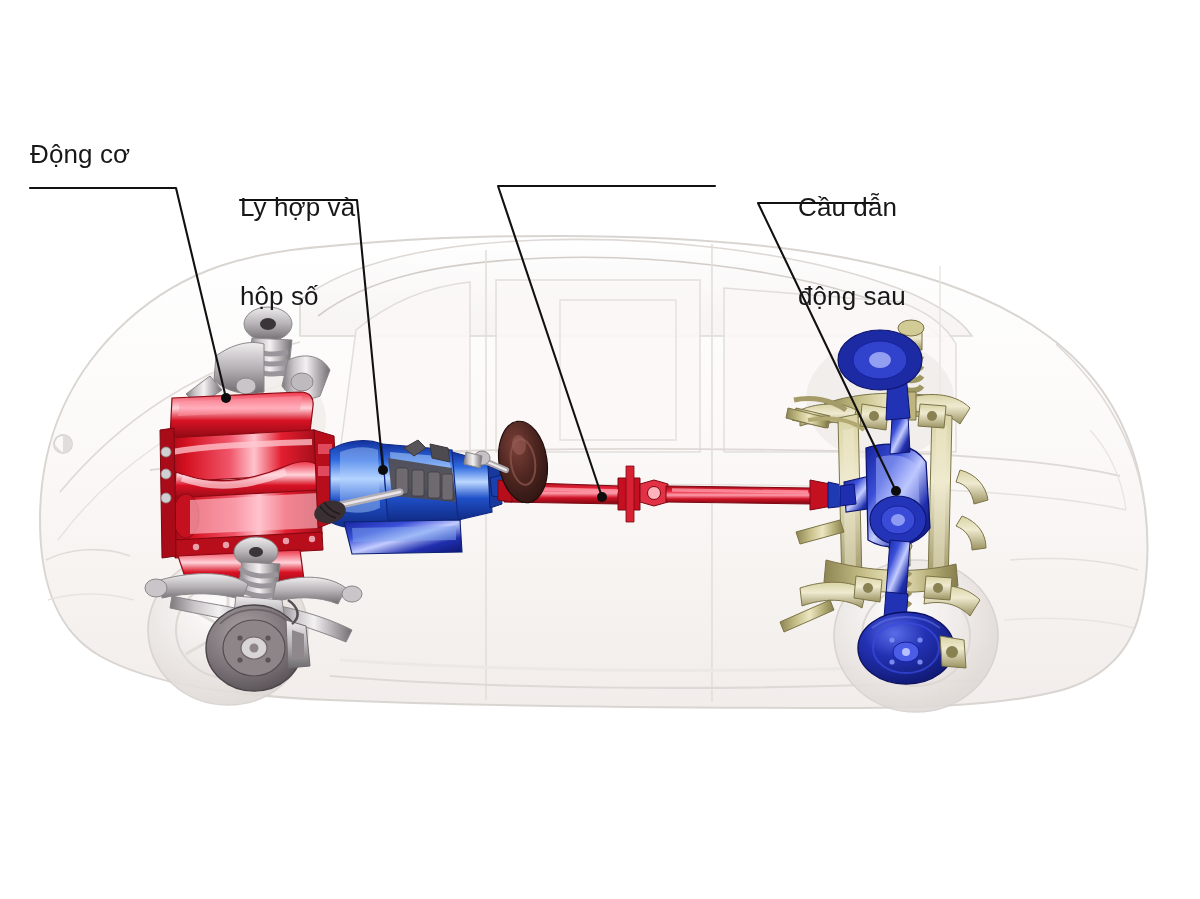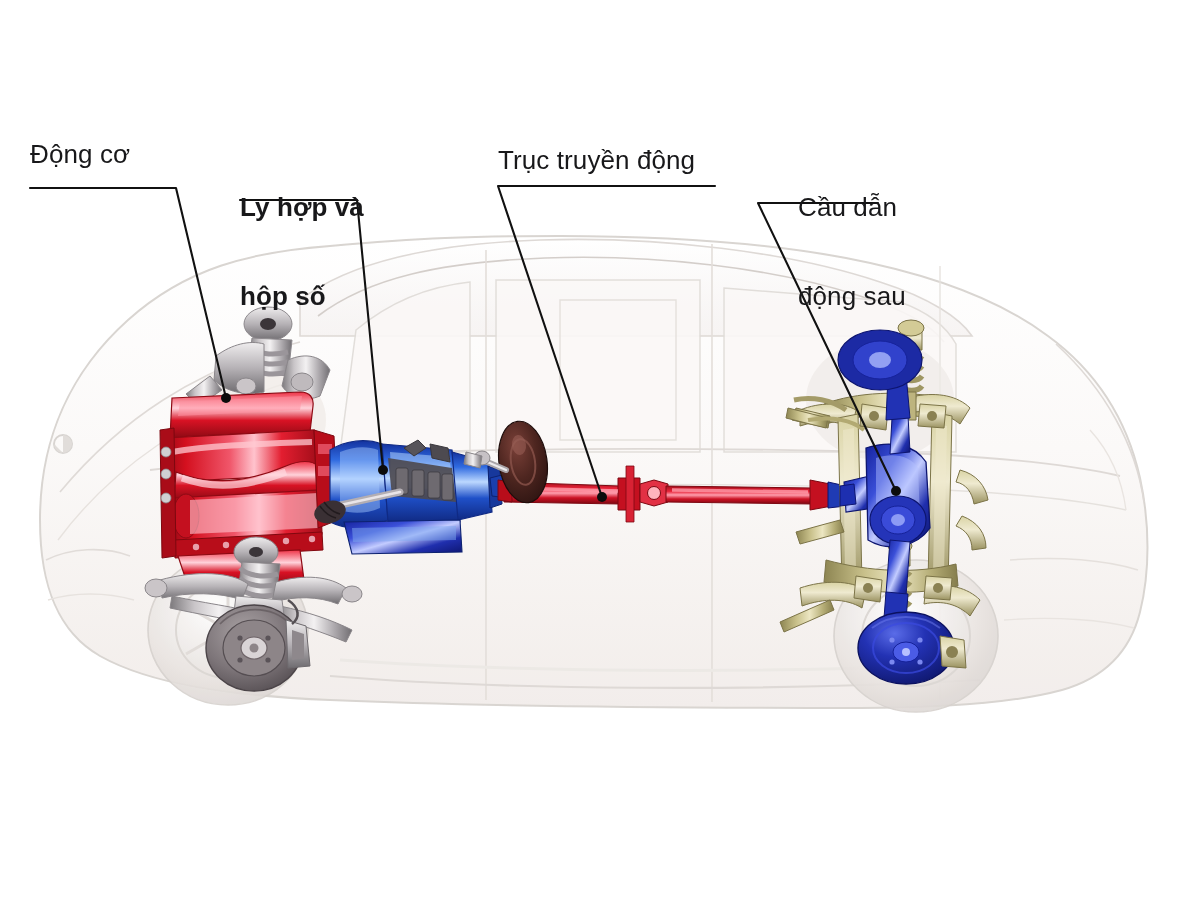"Trục truyền động" div.lbl { html: <div>Trục truyền động</div> -> none }
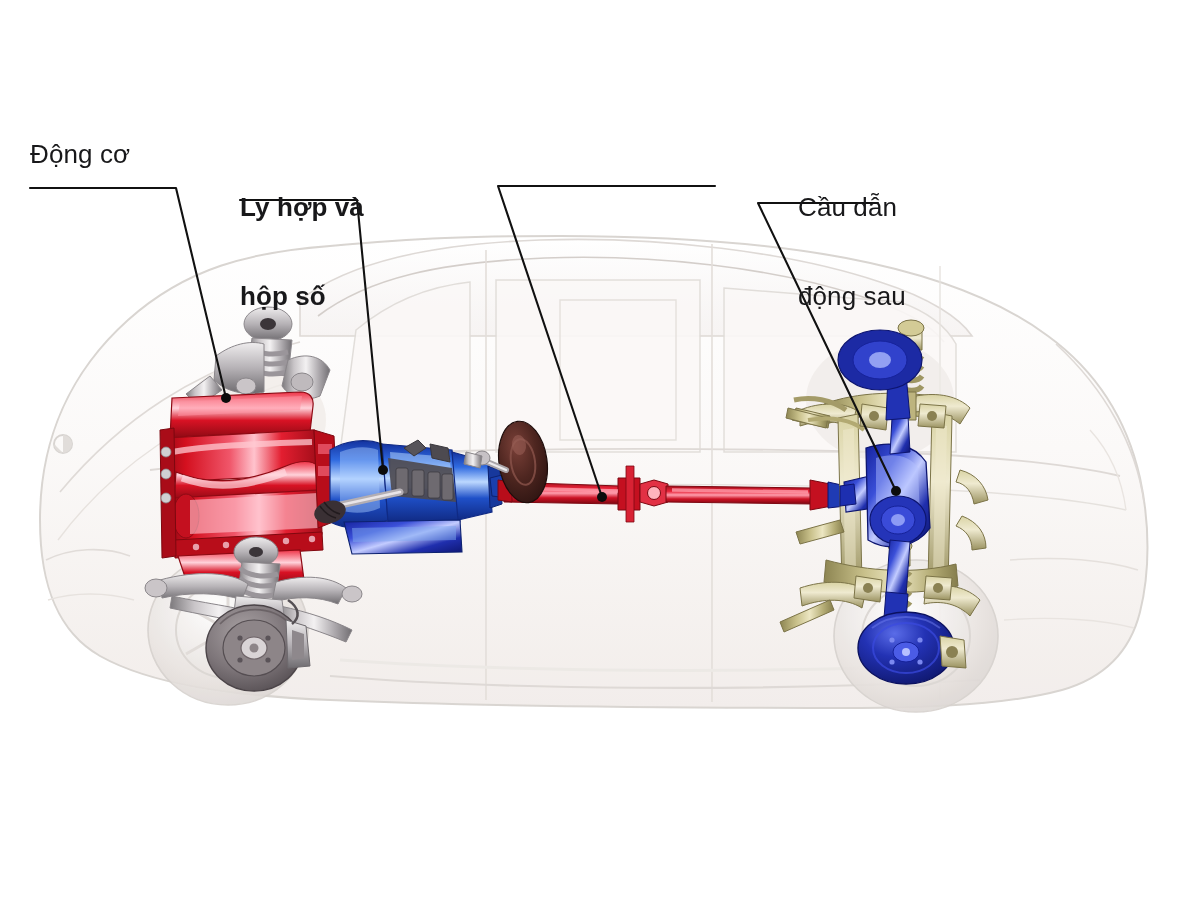"Ly hợp và" div.lbl { font-weight: bold -> none }
